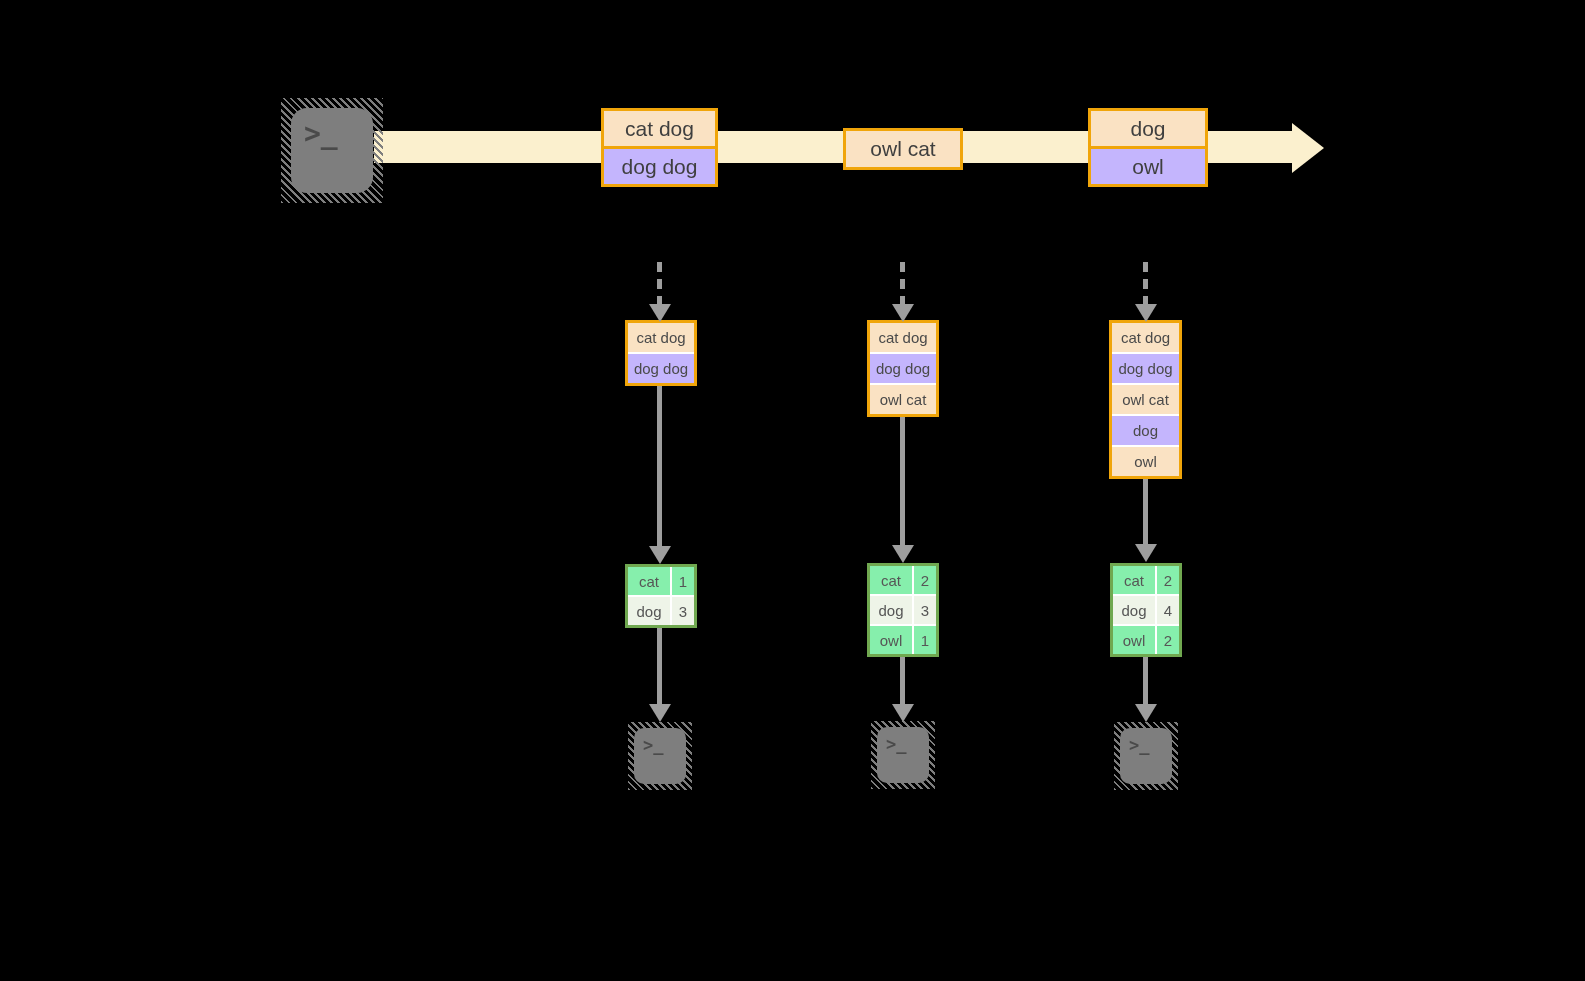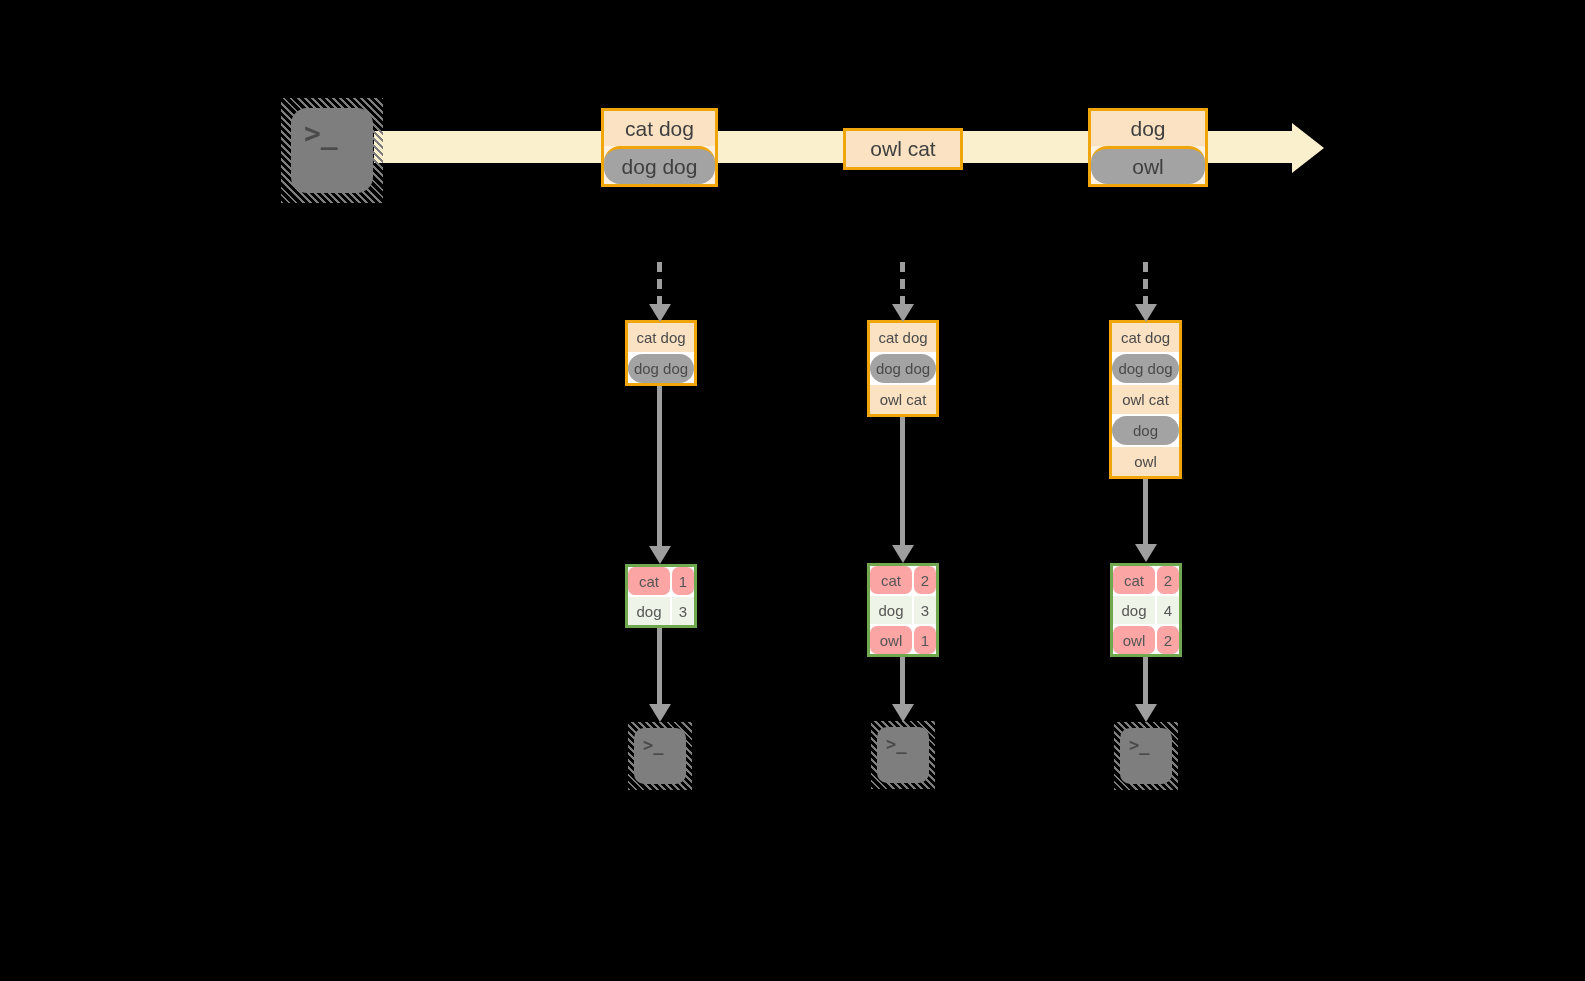"dog dog" .cream { background: #a3a3a3 -> #c4b5fd; border-radius: 16px -> none }
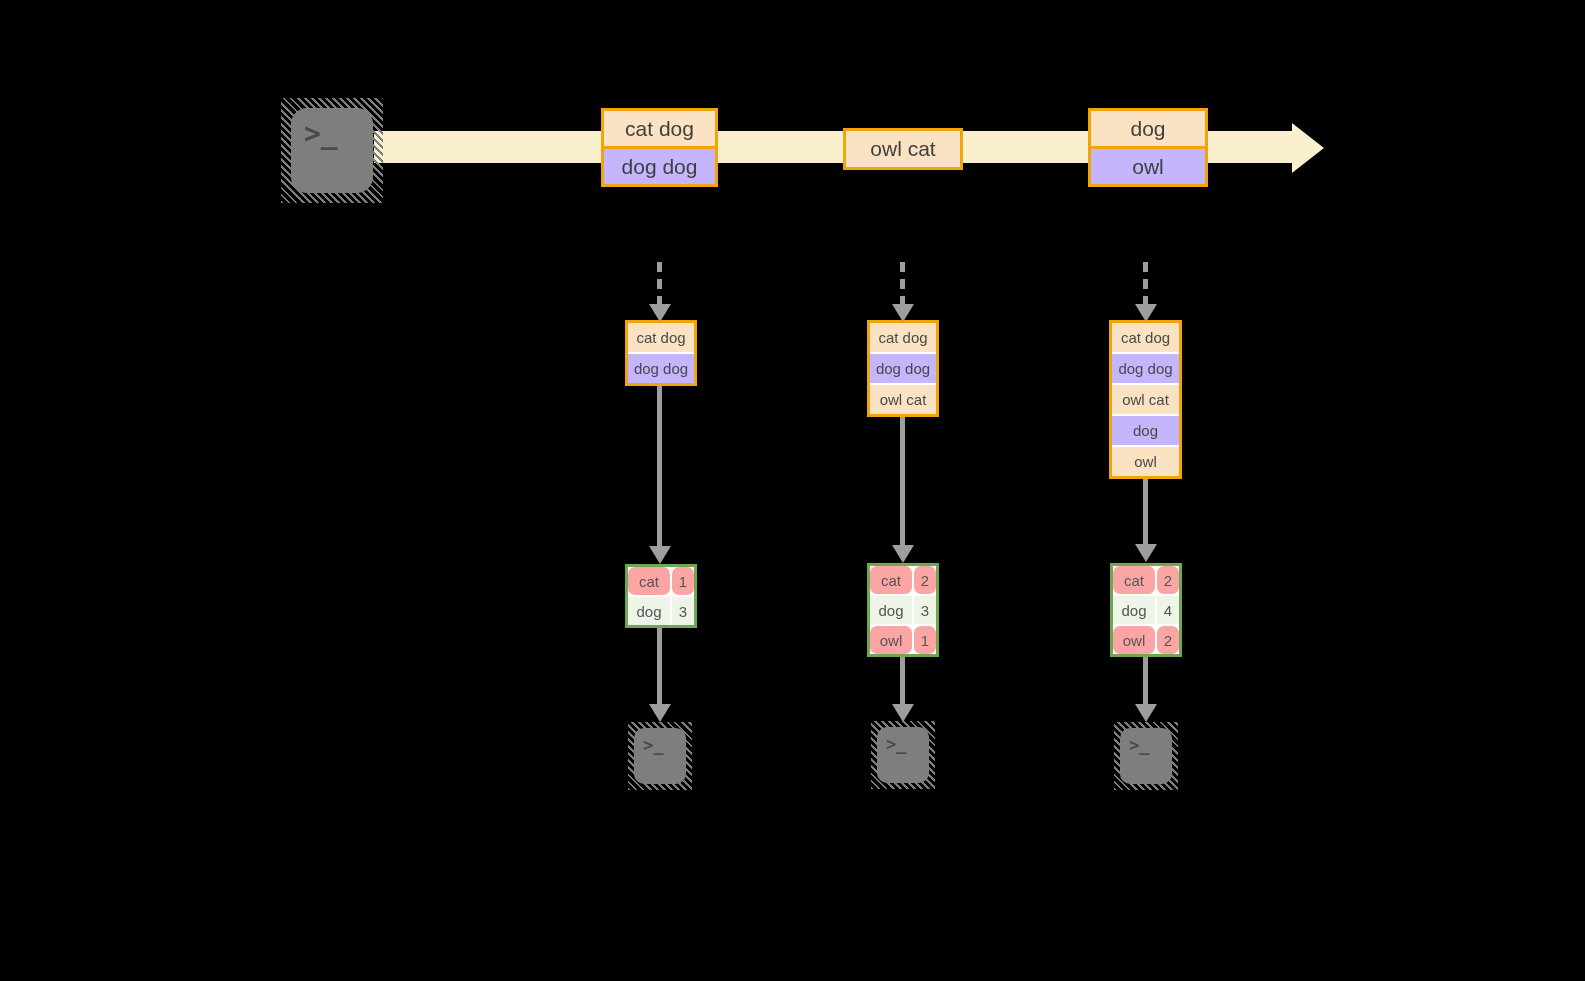"cat" .g-dark { background: #fca5a5 -> #86efac; border-radius: 7px -> none }
